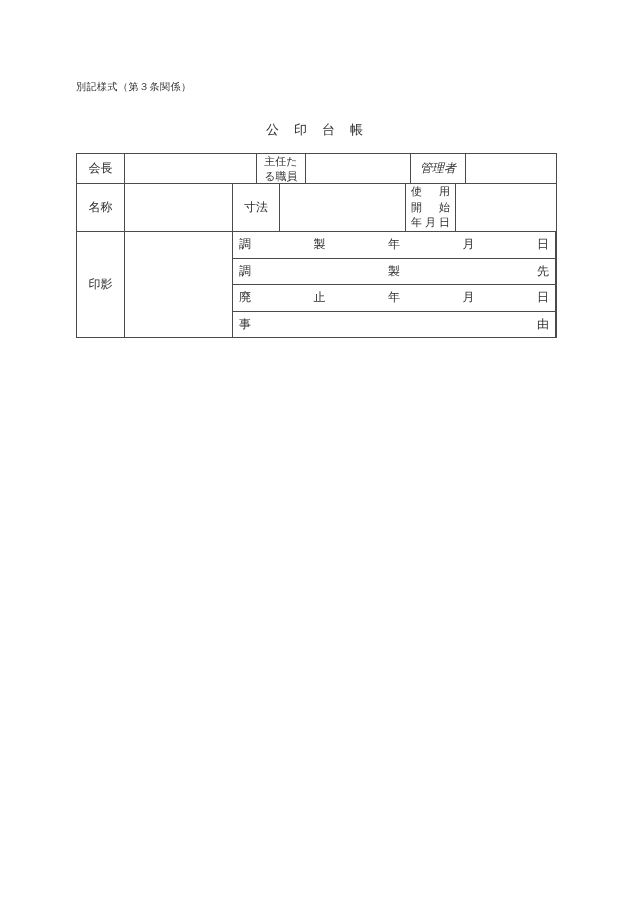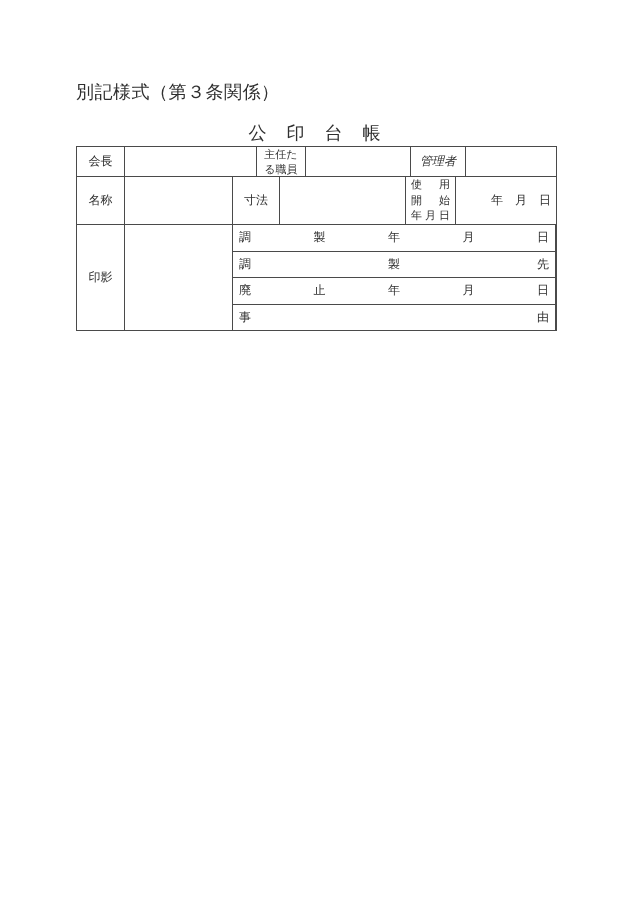"別記様式（第３条関係）" .form-note { font-size: 18px -> 10px }
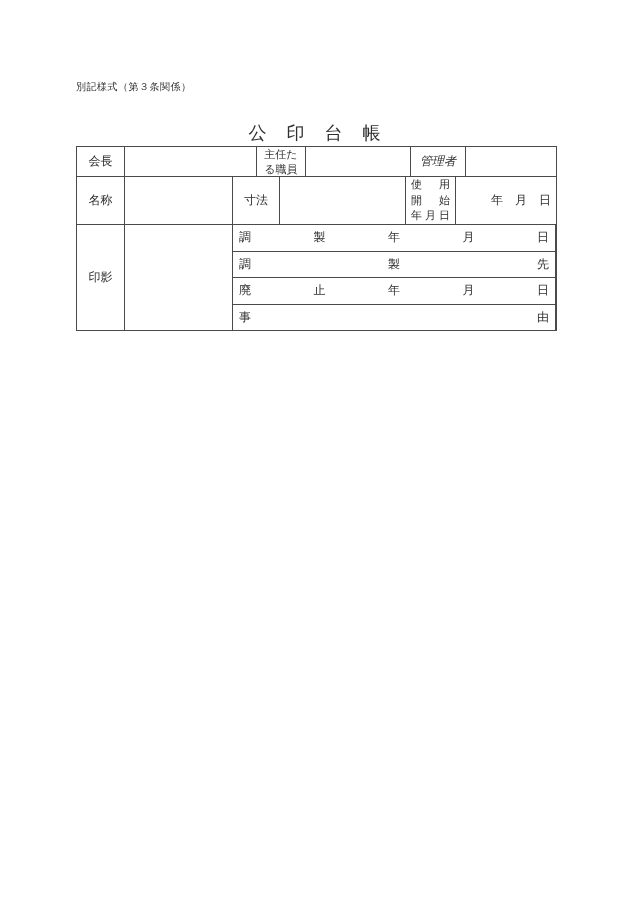"公 印 台 帳" .doc-title { font-size: 18px -> 13px }
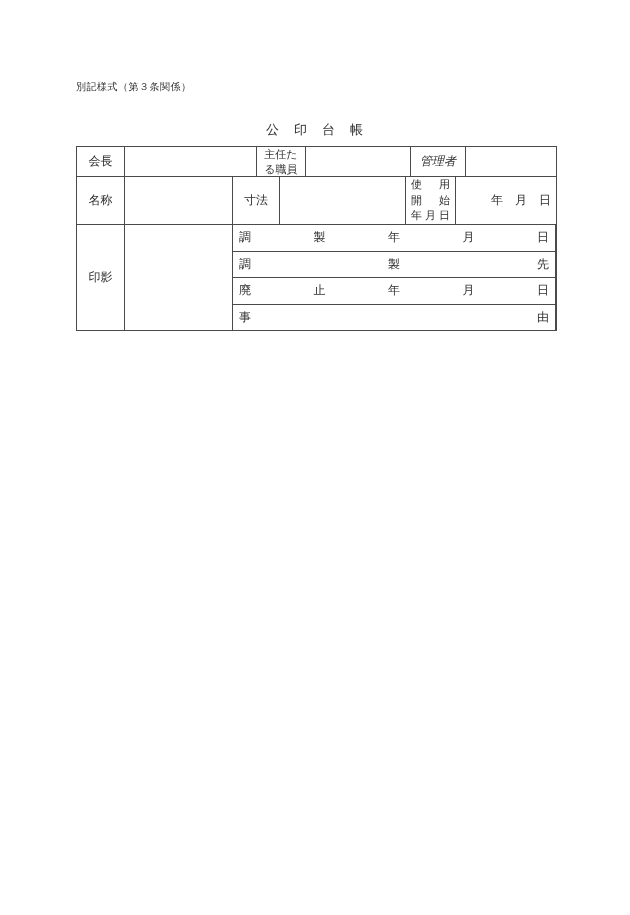"会長" .ledger { top: 146px -> 153px }
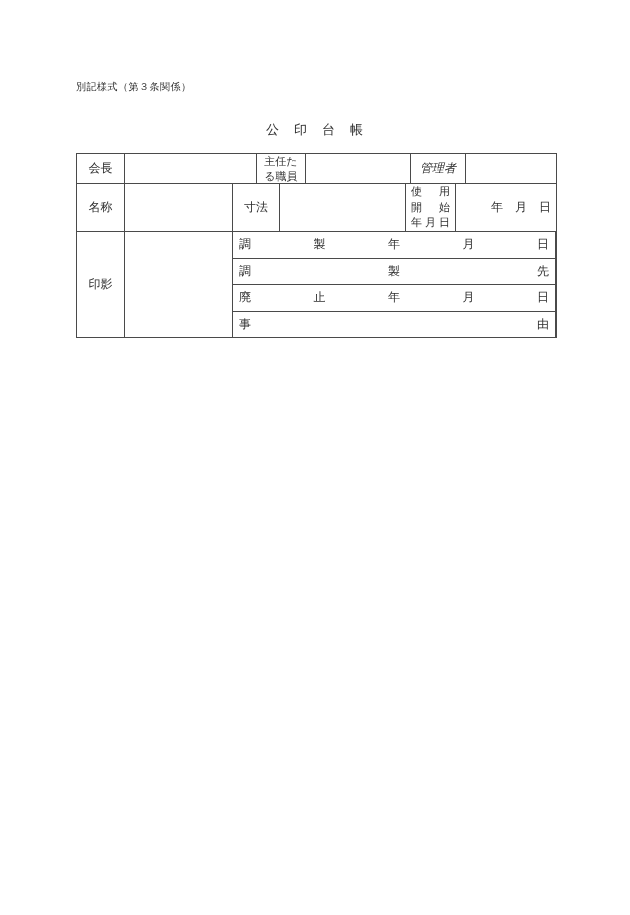"年 月 日" div.cell { html: <div>年 月 日</div> -> none }
